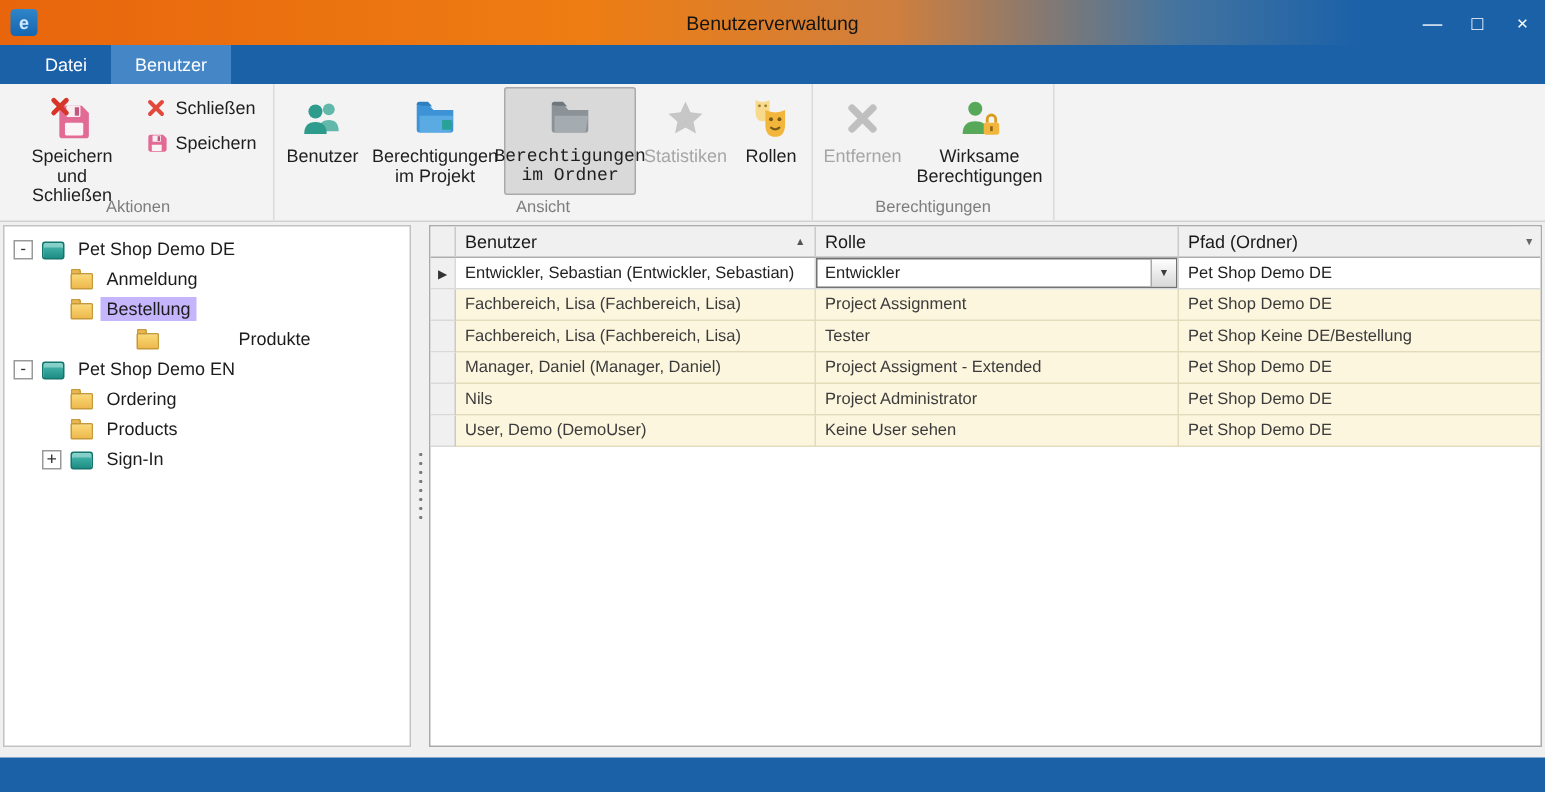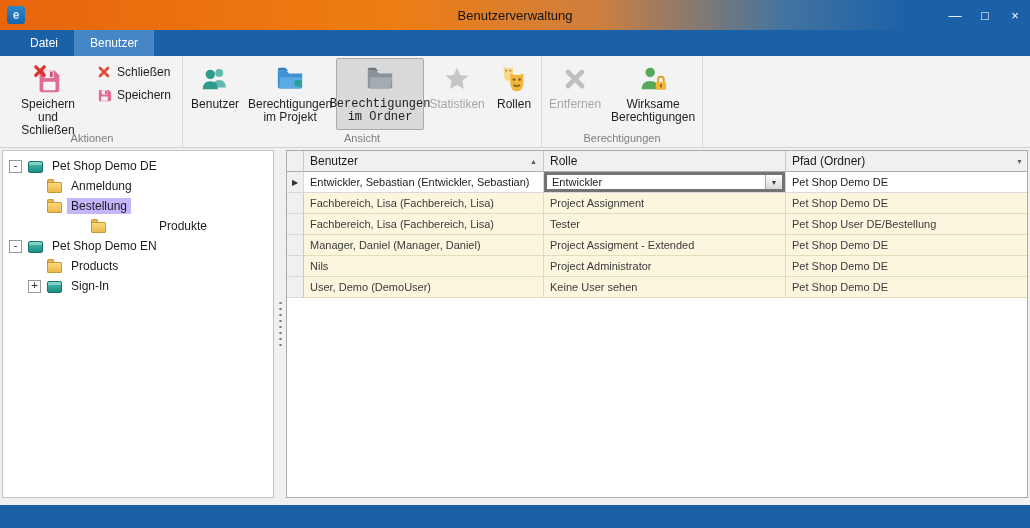"Entwickler" .combo { border: 3px solid #737373 -> 1px solid #737373 }
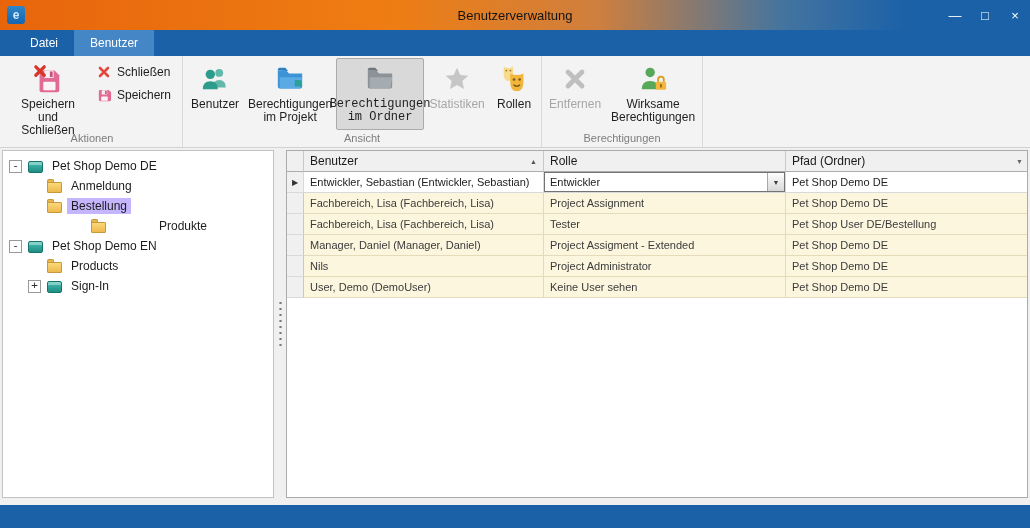"Pet Shop User DE/Bestellung" div.gcell { text: User -> Keine }
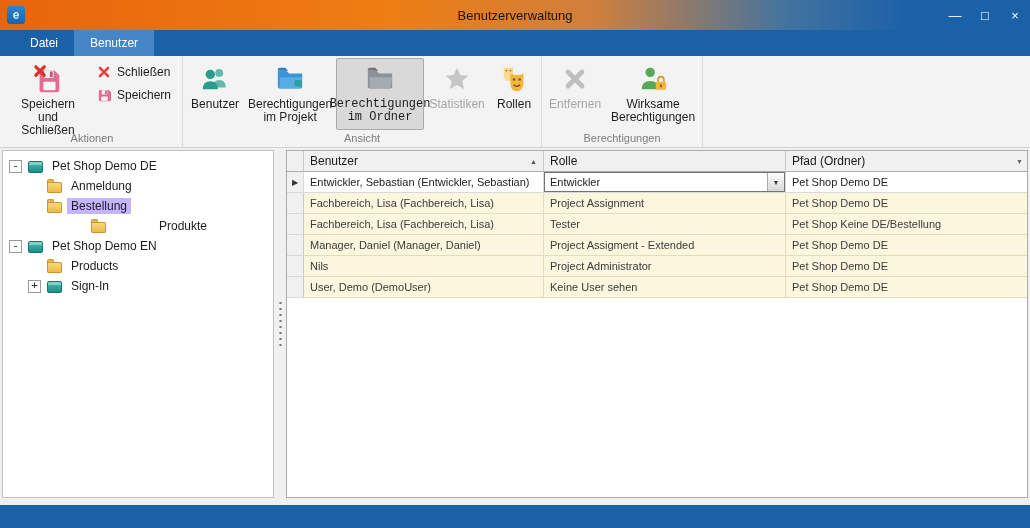"Ordering" div.tree-item { html: none -> <div> <span></span> <span></span> <span>Ordering</span> </div> }
